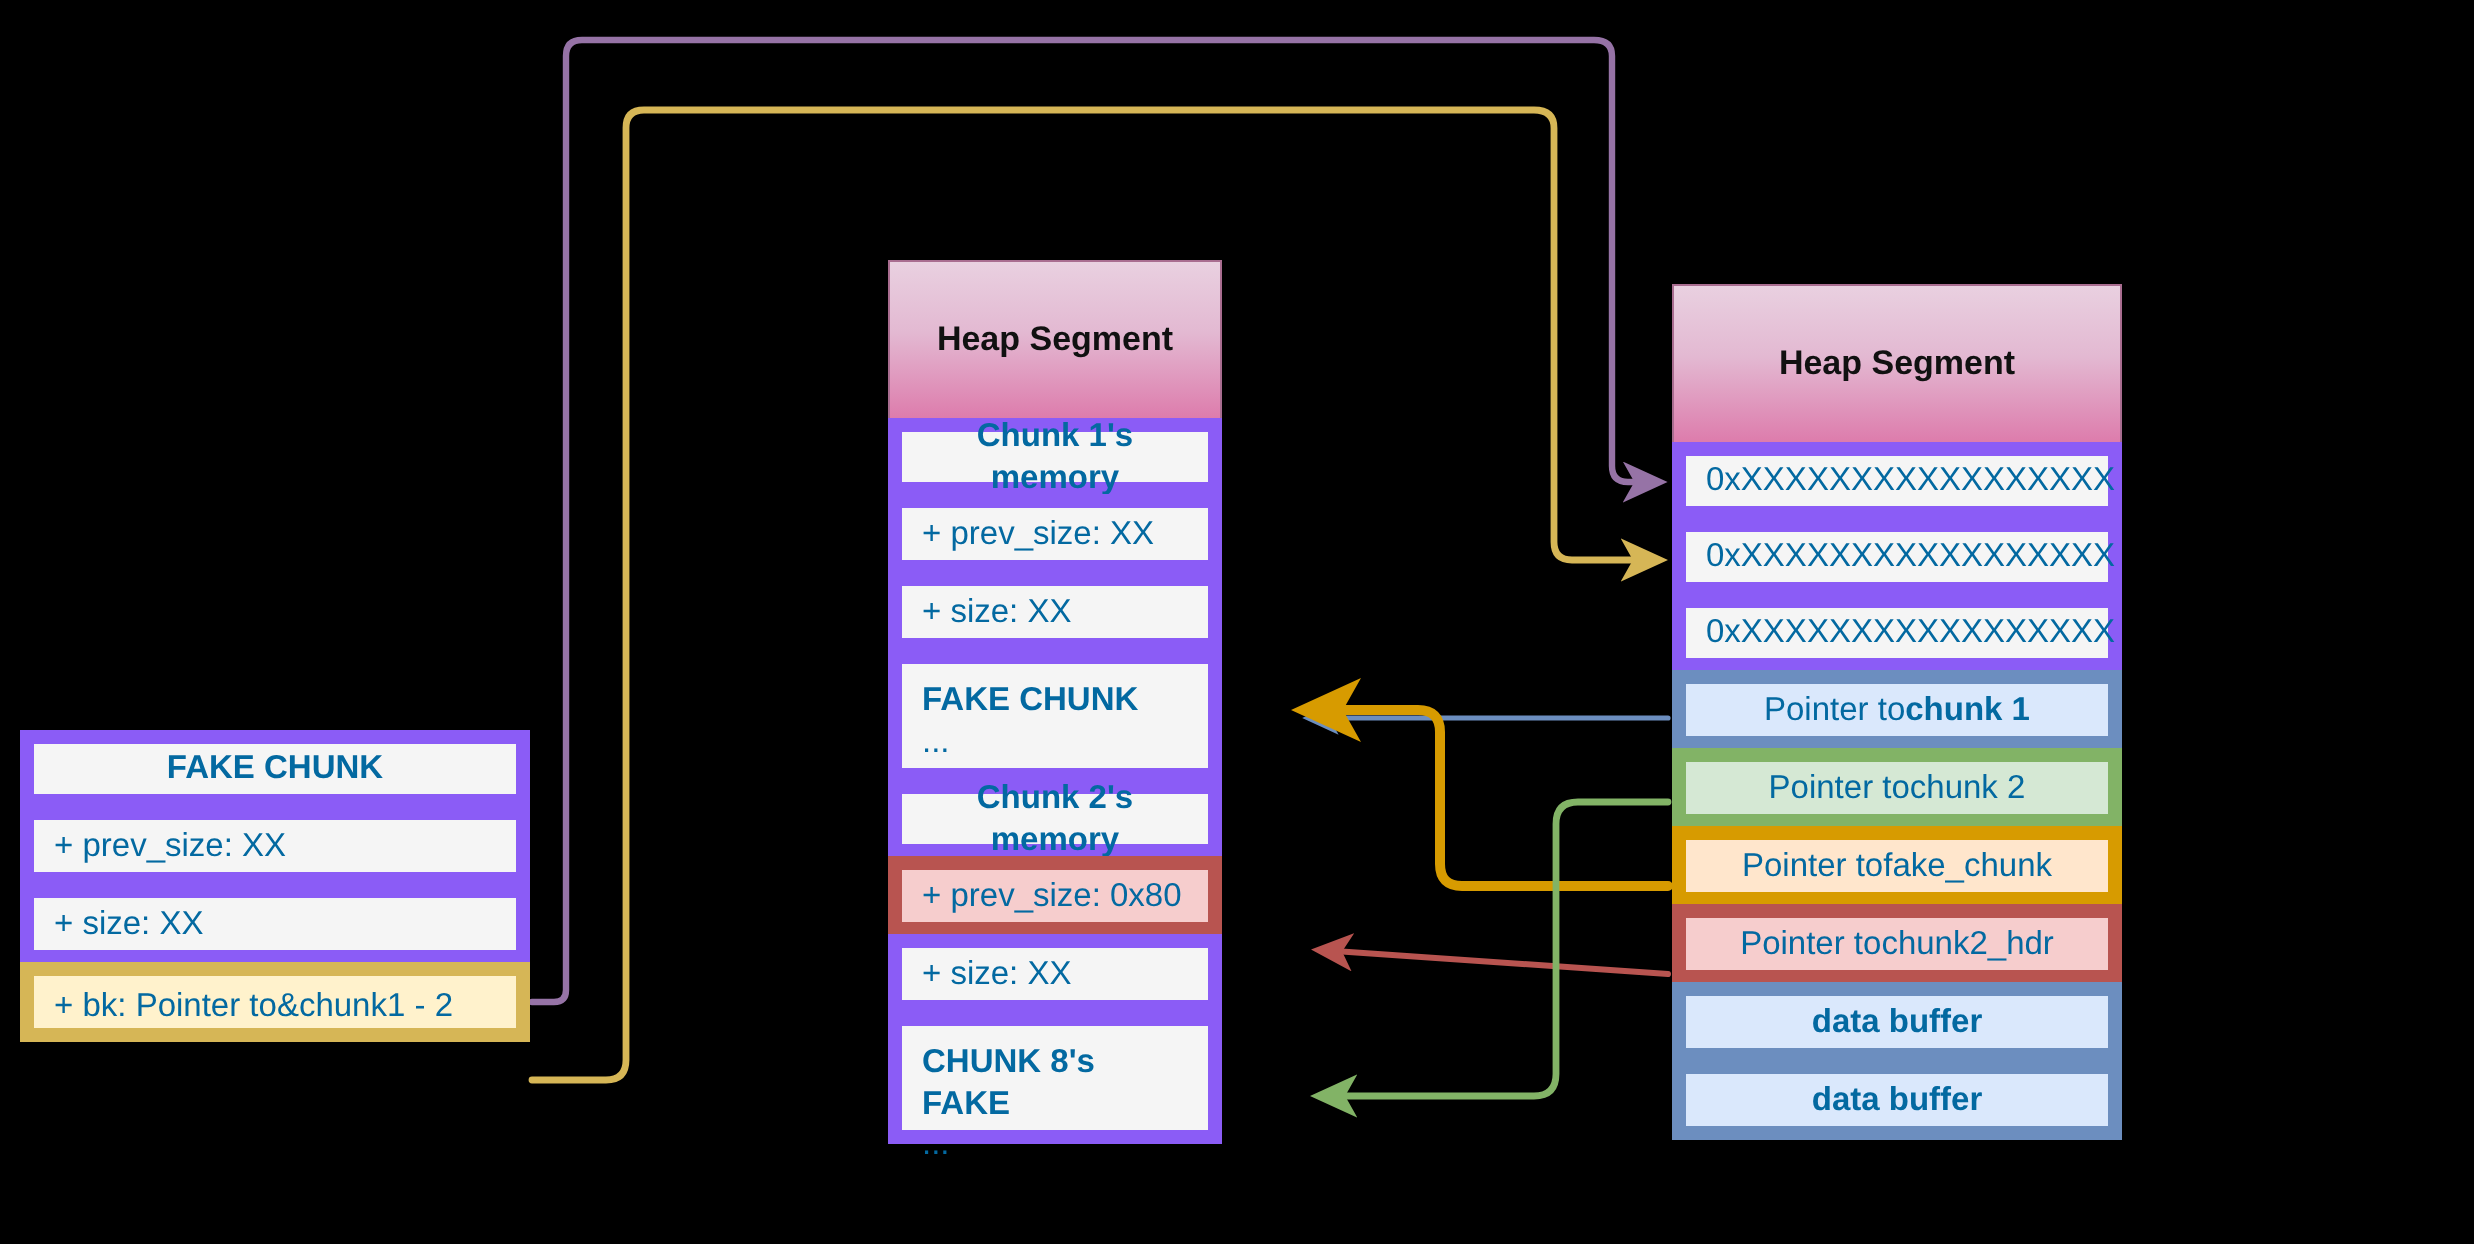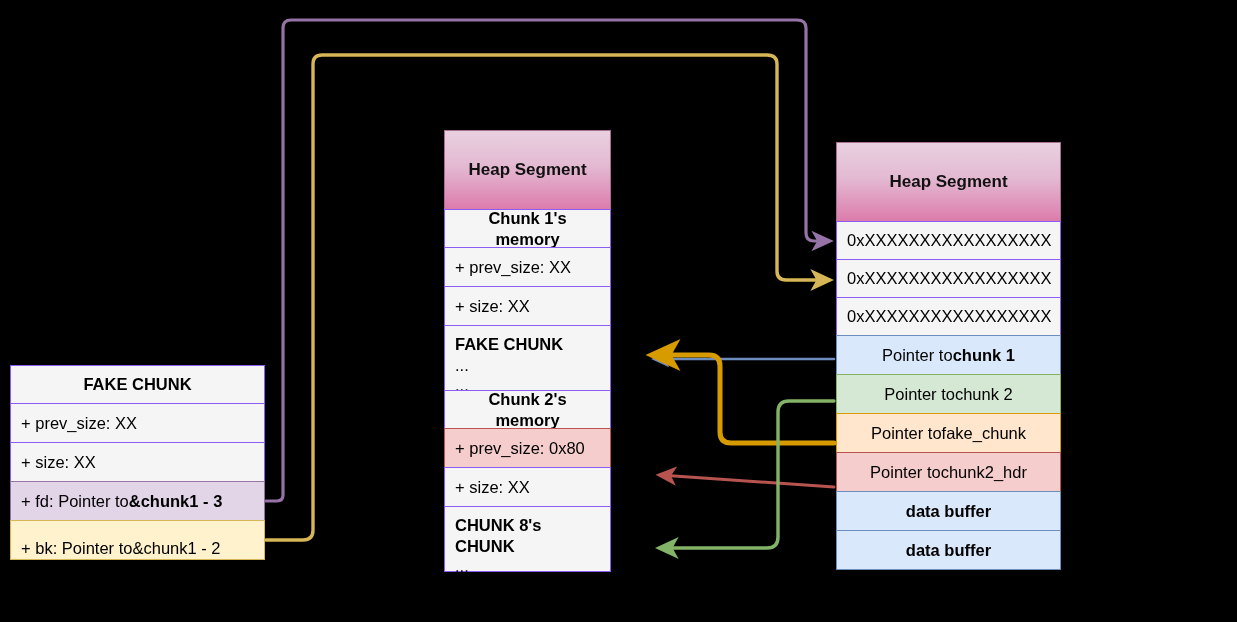"Chunk 1's memory" .row { border: 1px solid #8b5cf6 -> 7px solid #8b5cf6; color: #000000 -> #0369a1 }
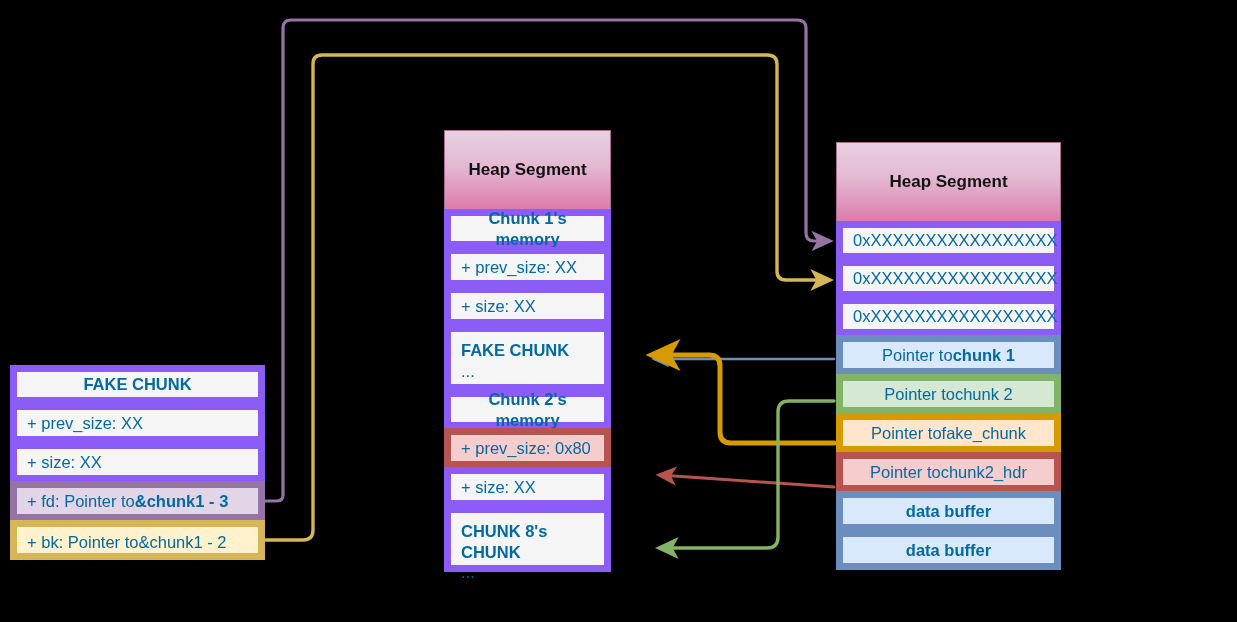"+ fd: Pointer to" div.row { html: <div> <span>+ fd: Pointer to </span> <span>&amp;chunk1 - 3</span> </div> -> none }
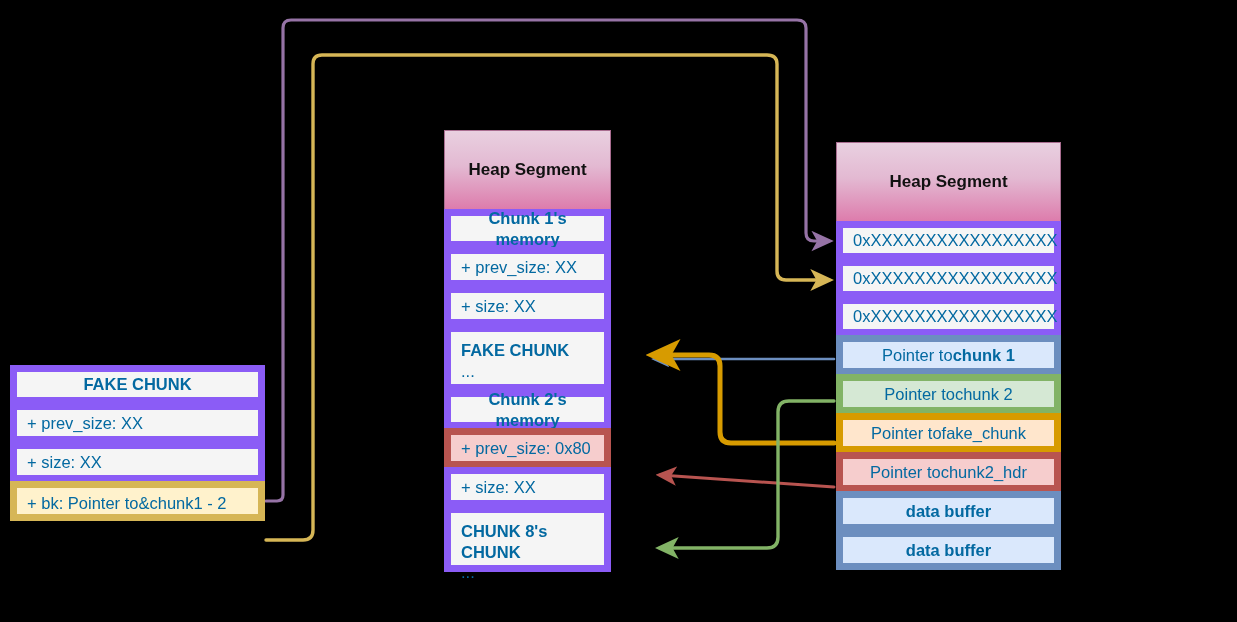"CHUNK" span { text: CHUNK -> FAKE }
